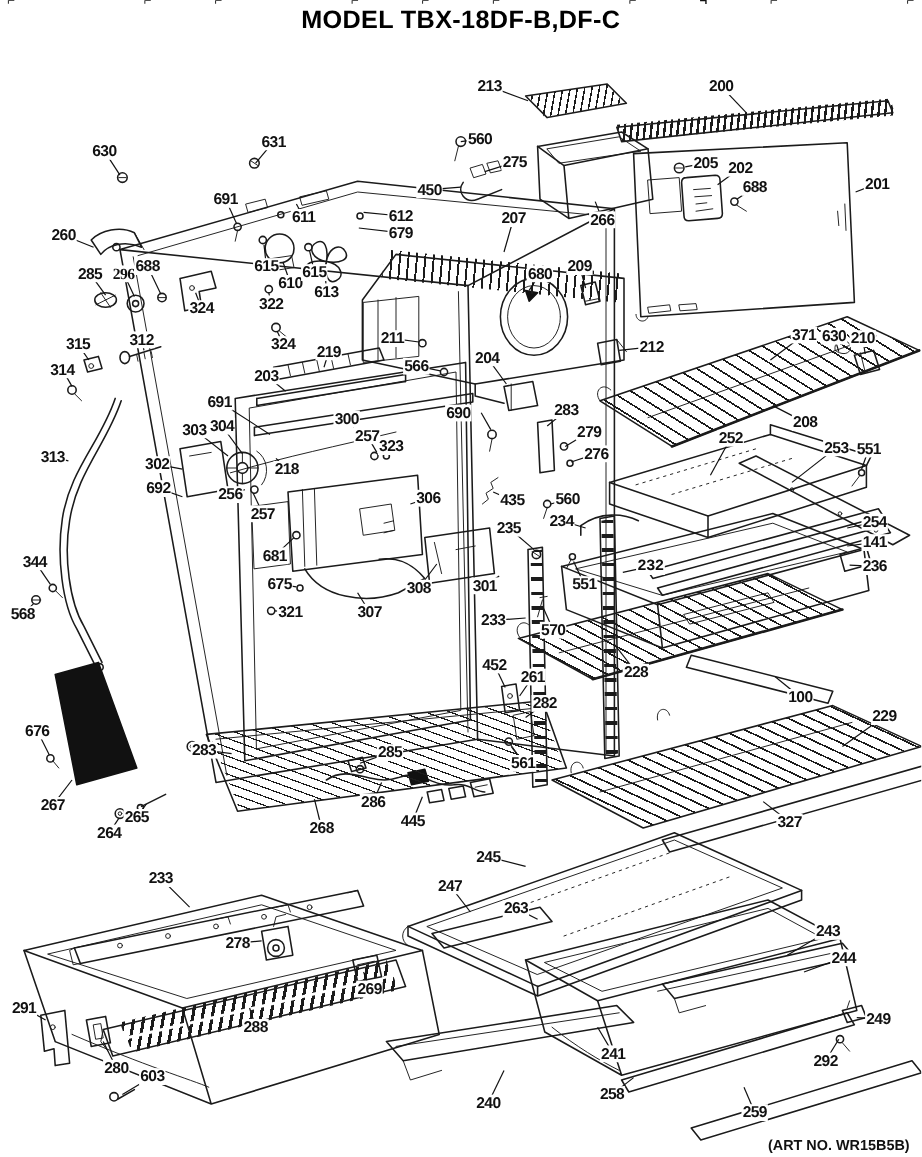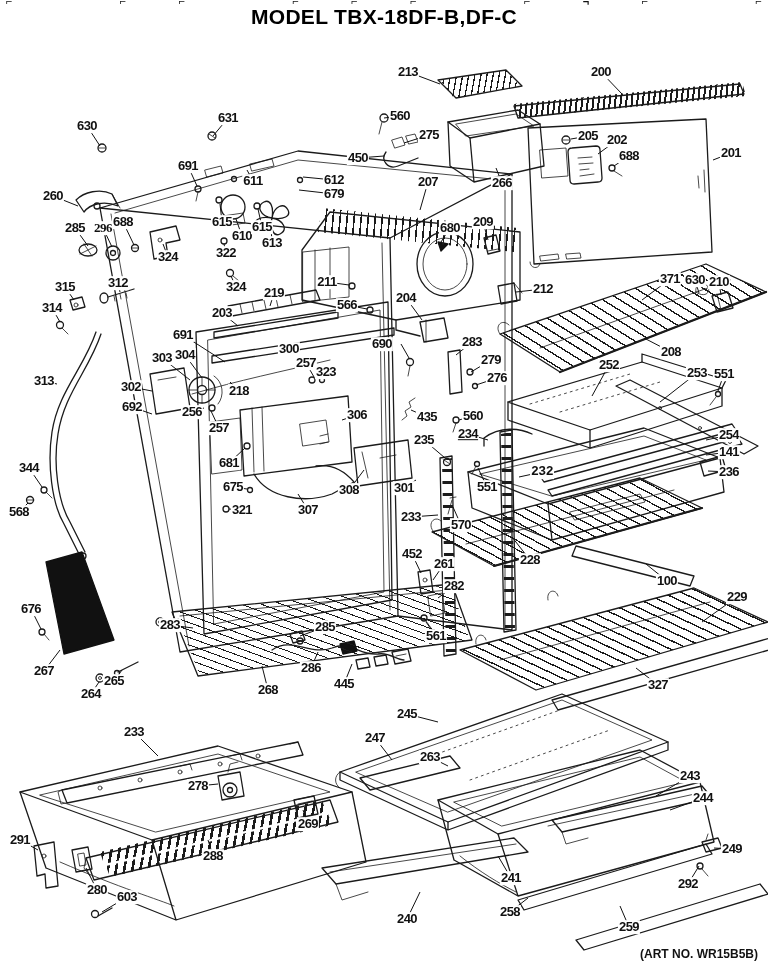"234" div.callout { text-decoration: underline -> none }
